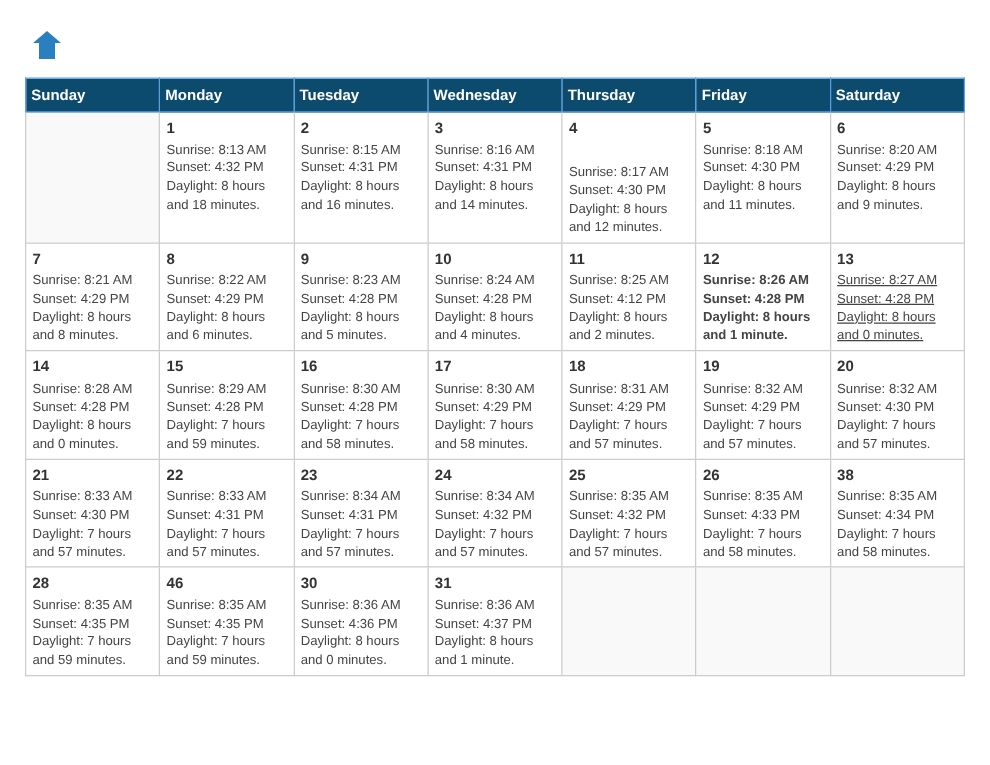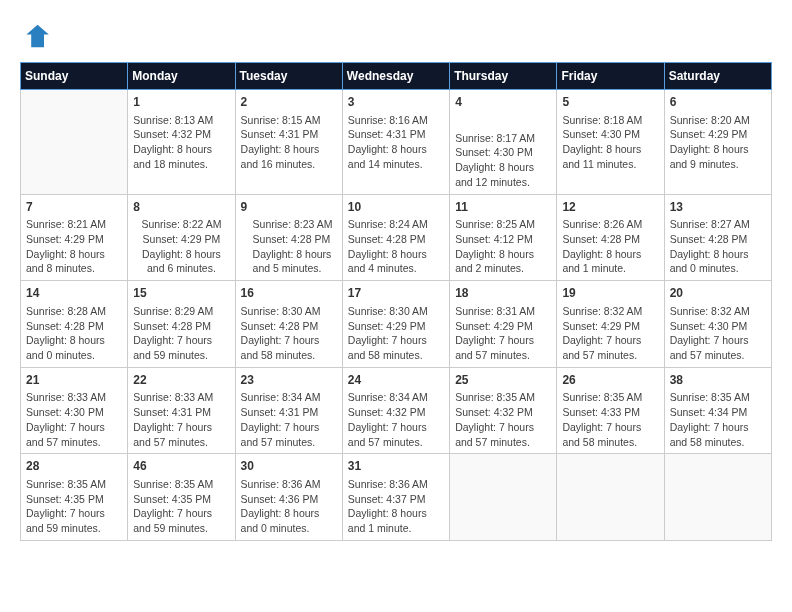"Sunday" thead tr th { background-color: #0f172a -> #0c4a6e }
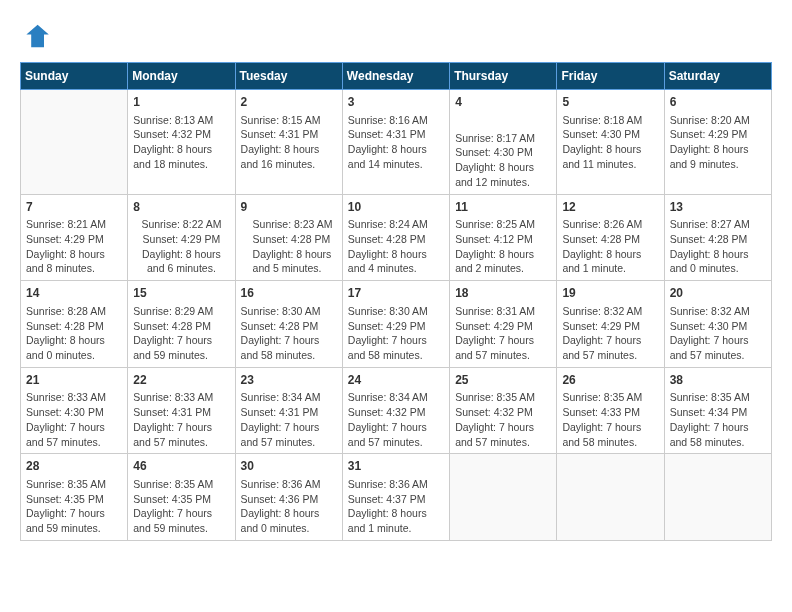"Sunrise: 8:22 AM" div.day-info { text-align: center -> none }
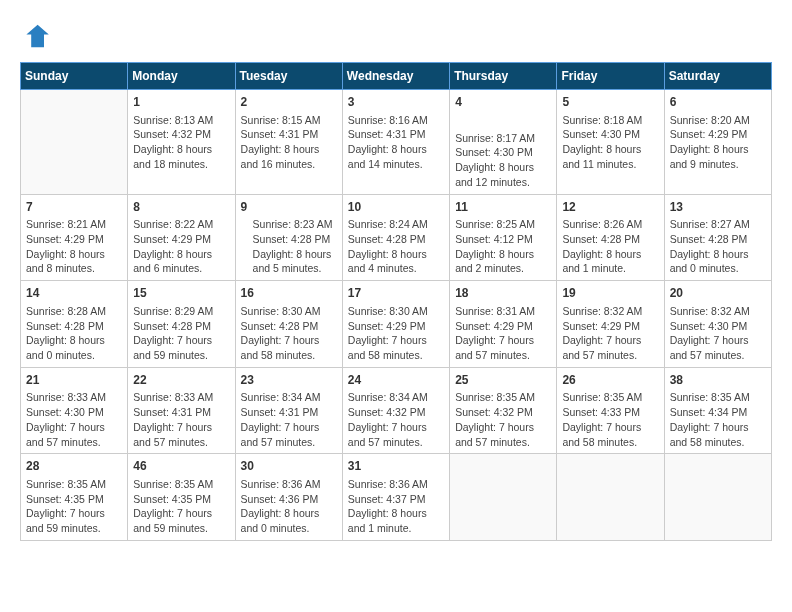"Sunrise: 8:23 AM" div.day-info { margin-left: 12px -> none }
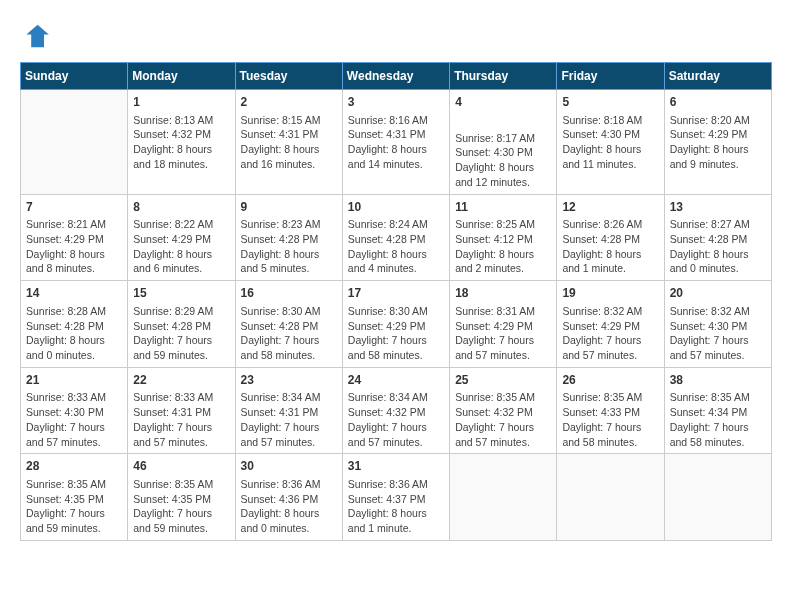"Sunrise: 8:26 AM" div.day-info { font-weight: none -> bold }
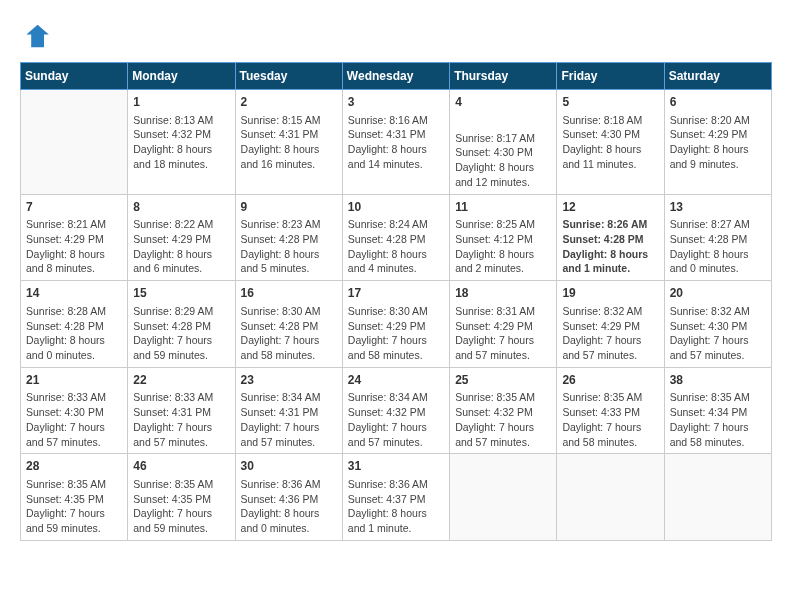"Sunrise: 8:27 AM" div.day-info { text-decoration: none -> underline }
